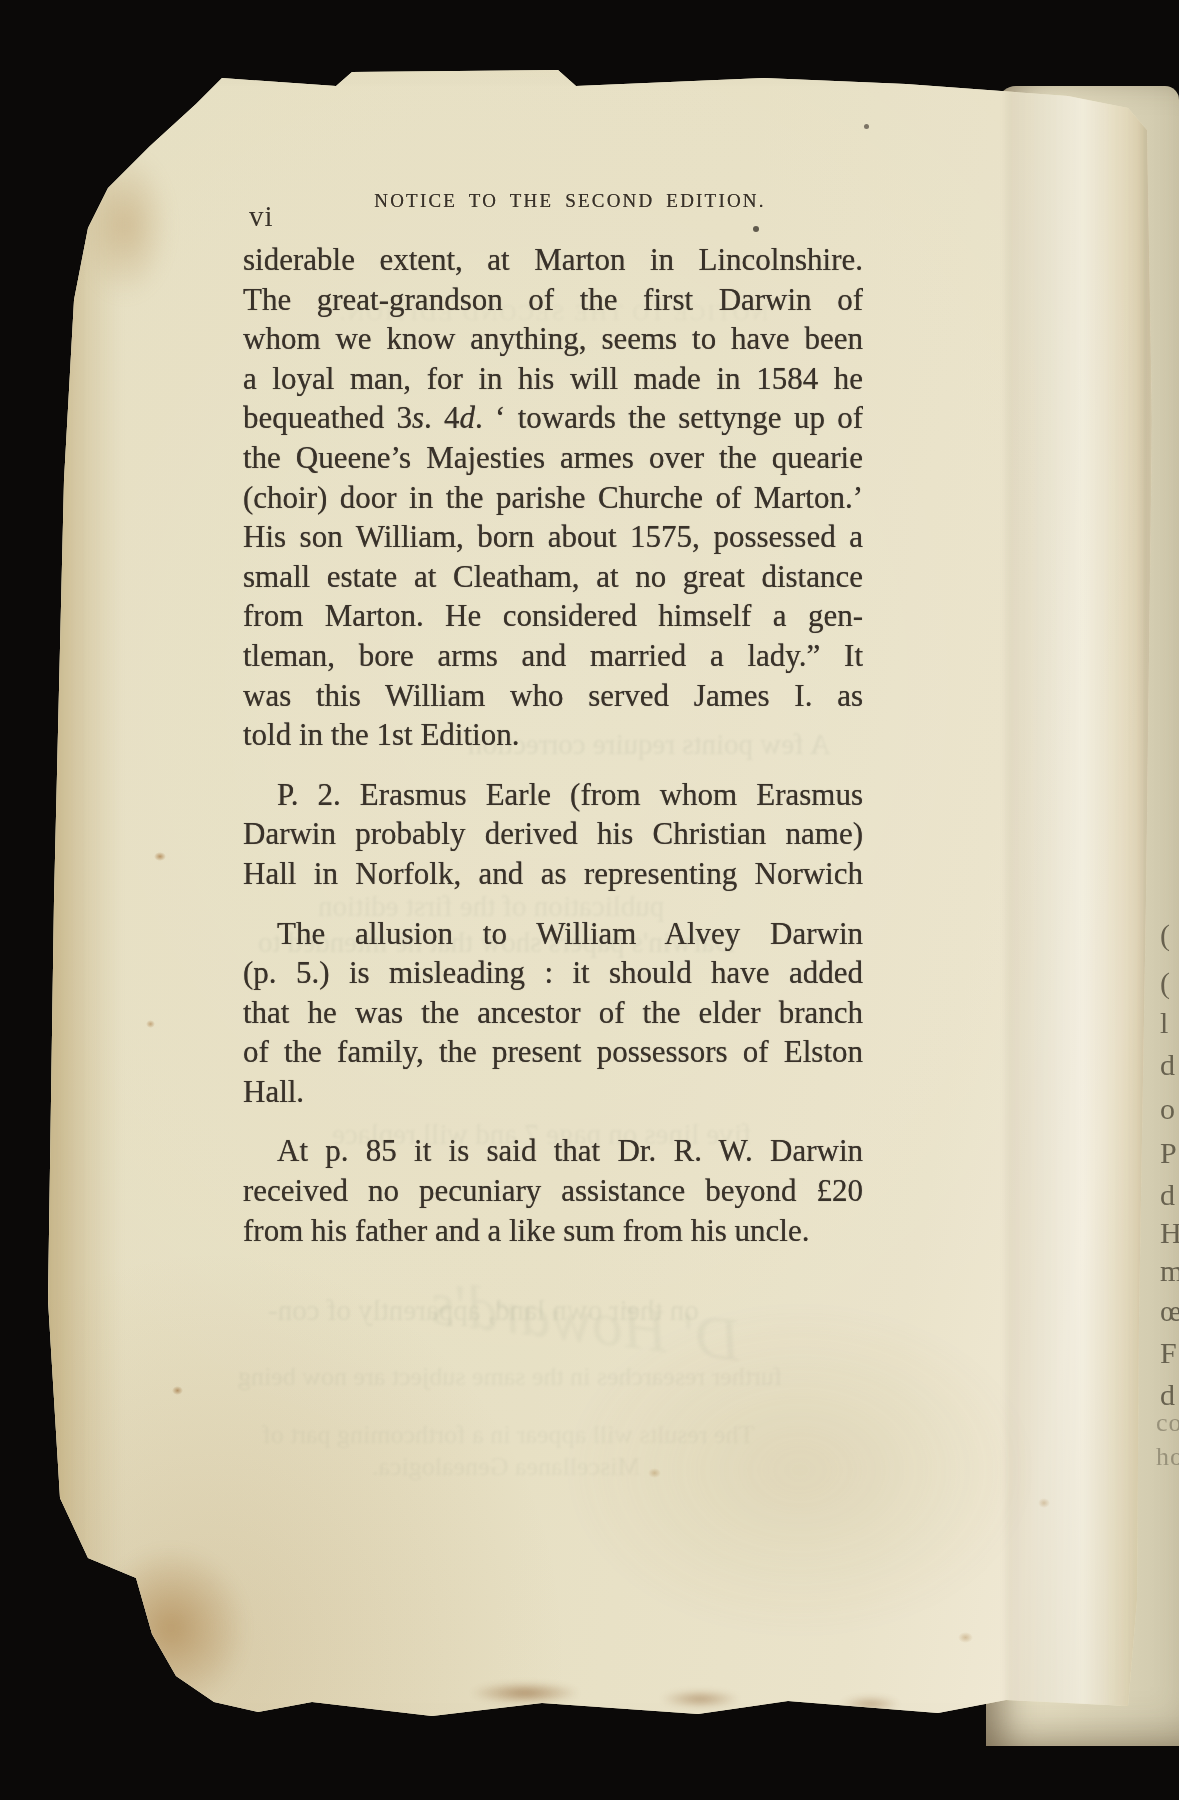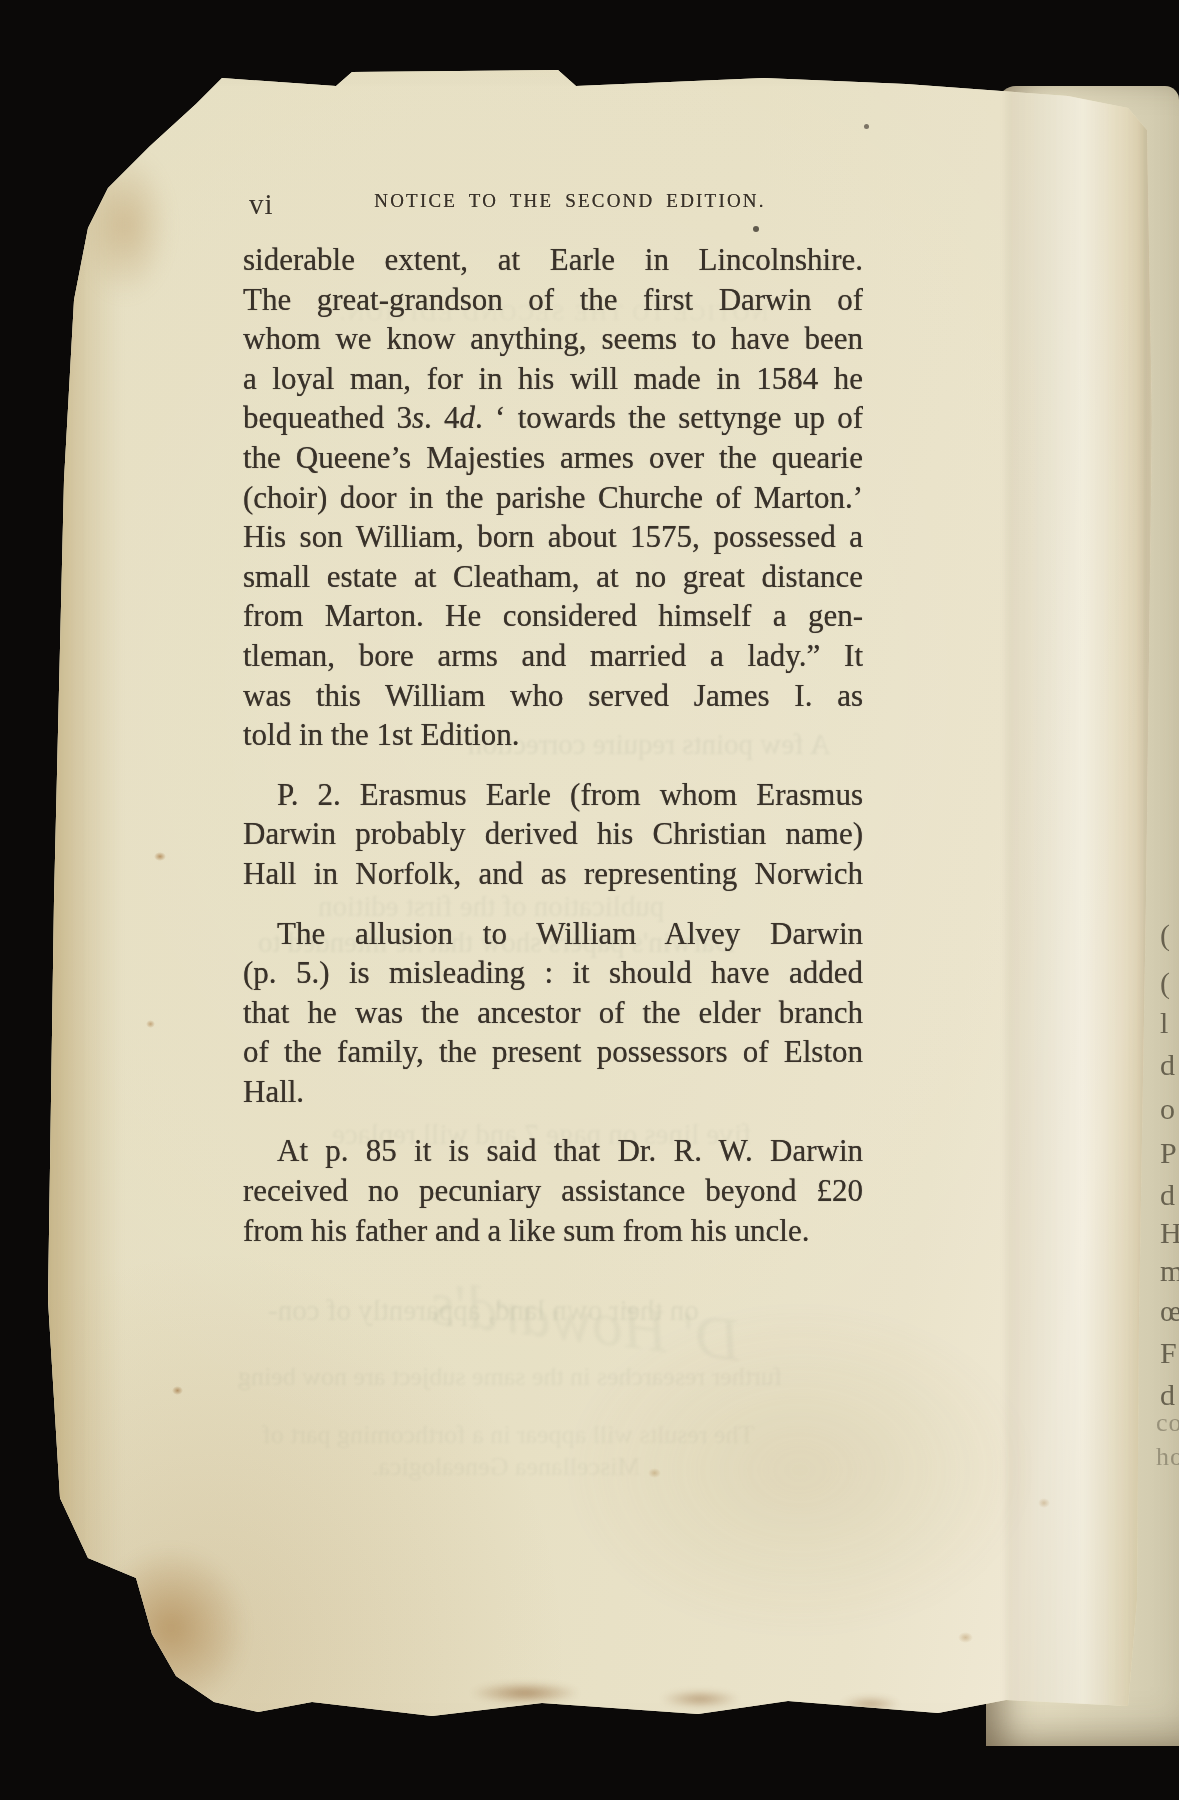"vi" .folio { top: 2px -> 14px }
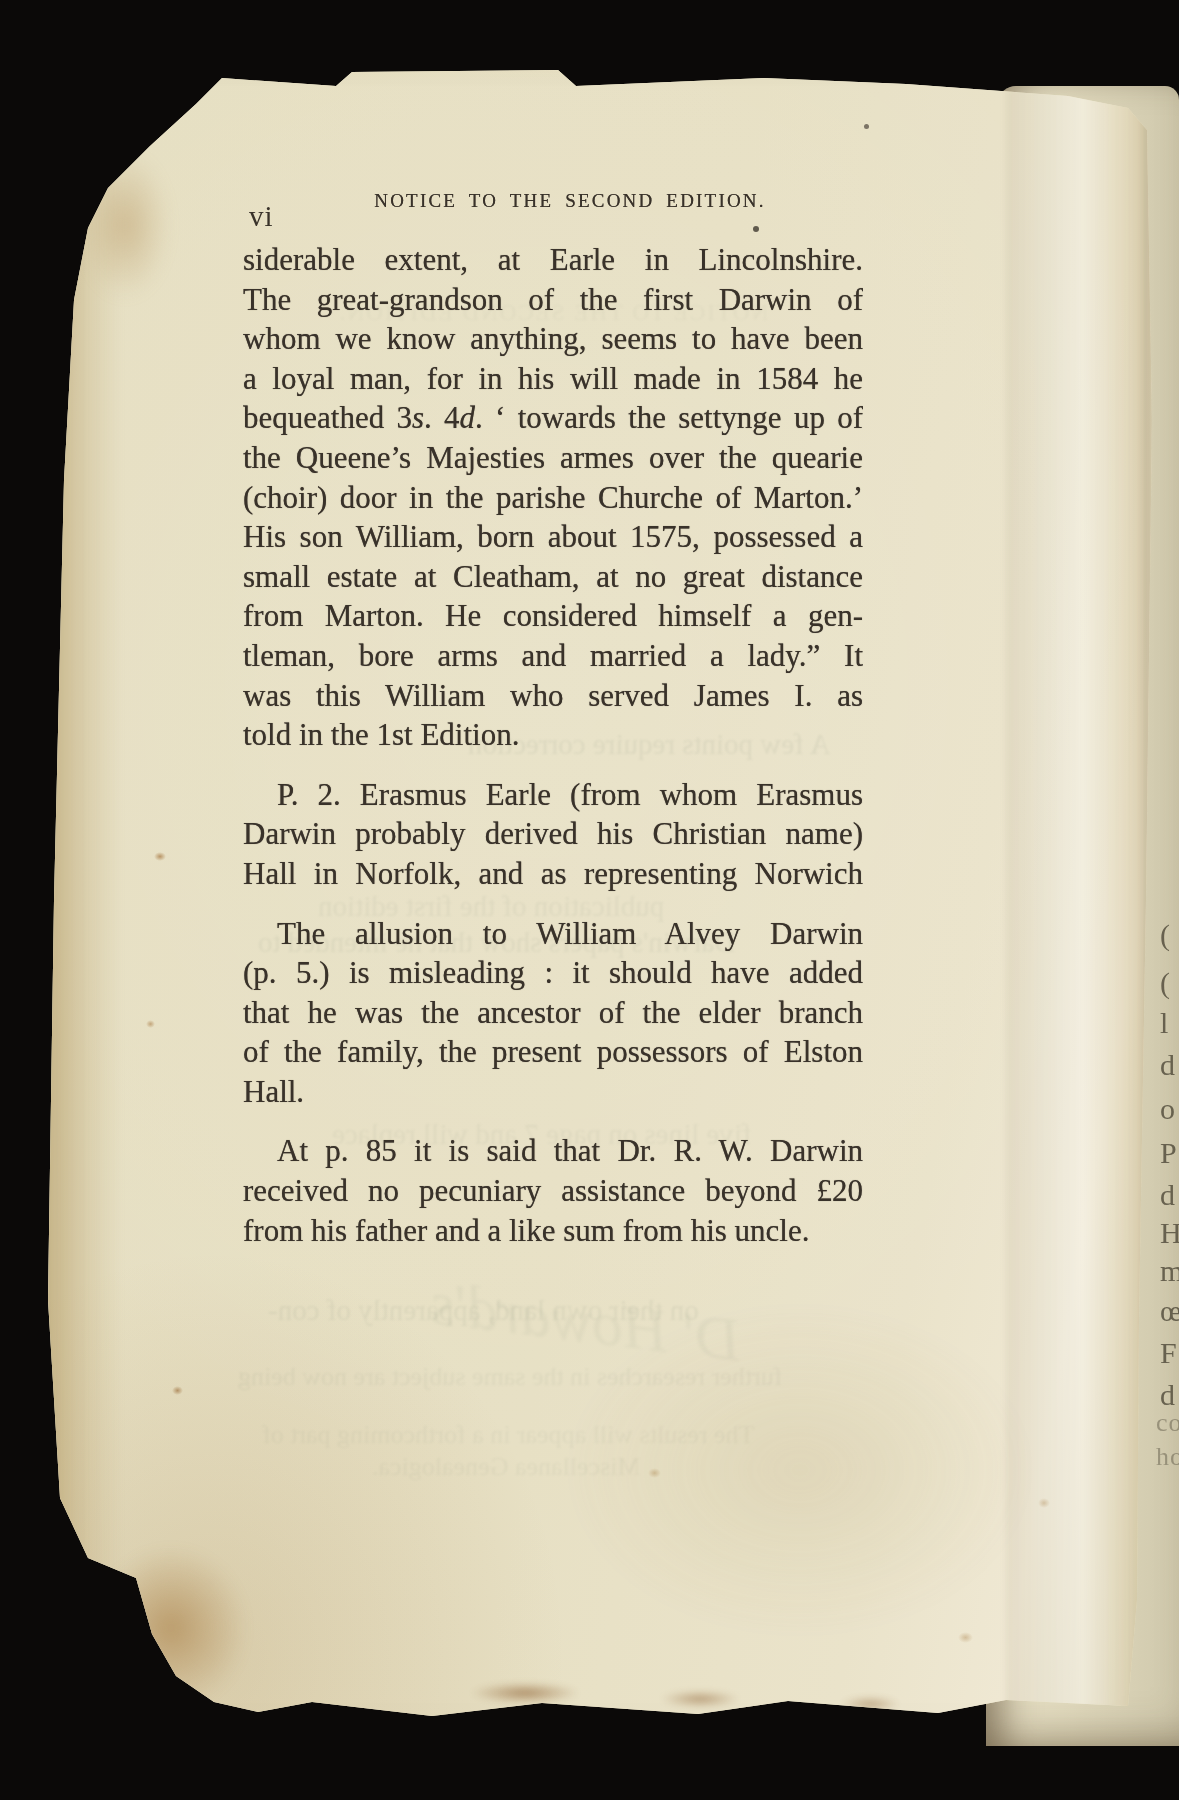"siderable extent, at Earle in" div.line { text: Earle -> Marton }
